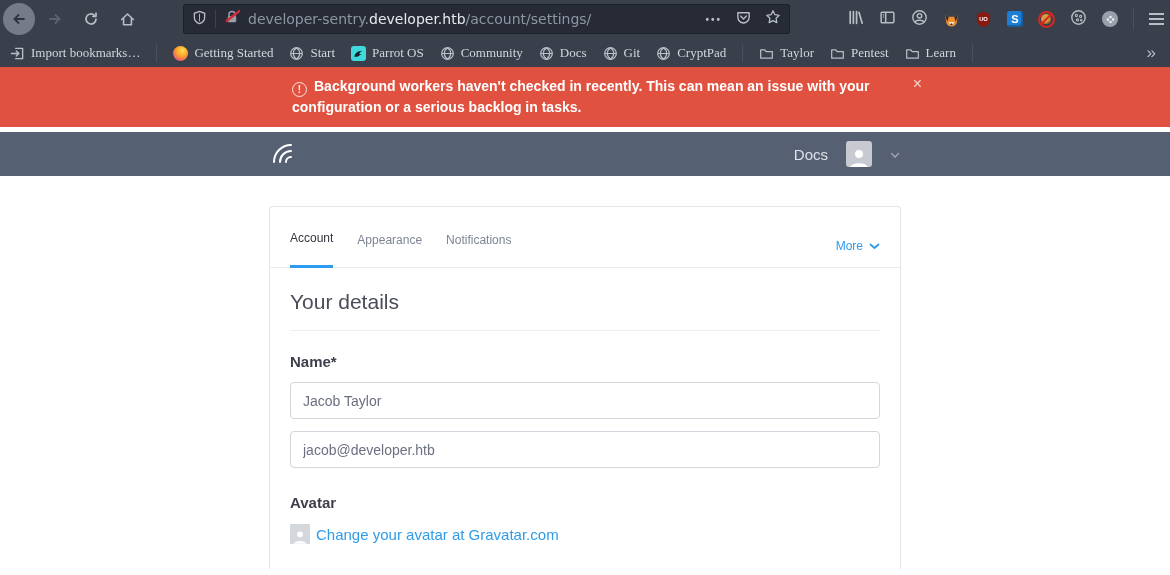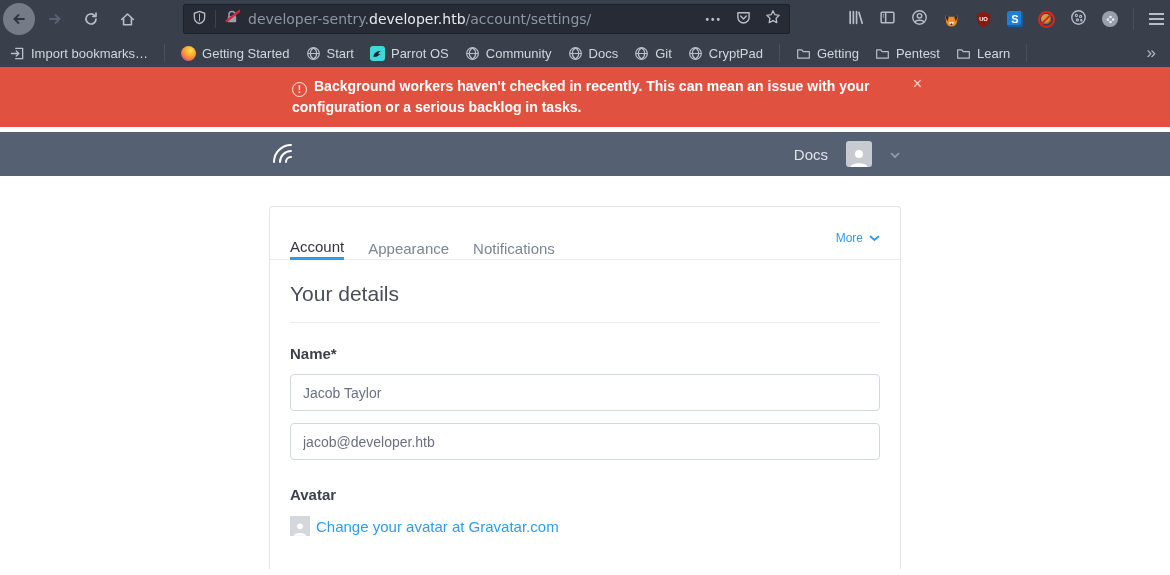"Import bookmarks…" .bm { font-family: Liberation Sans, sans-serif -> Liberation Serif, serif }
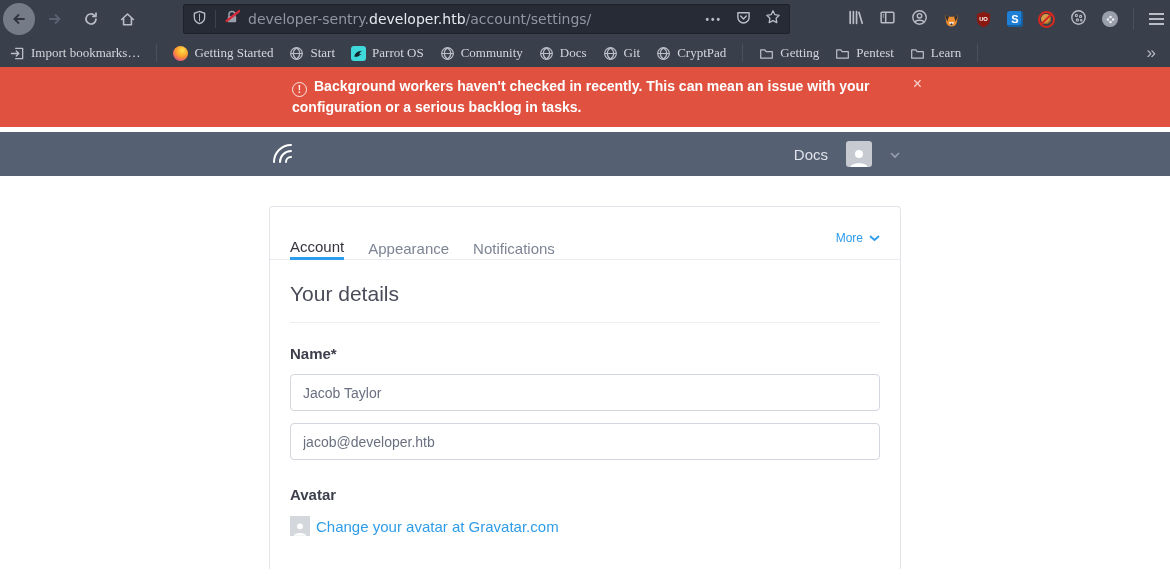"Getting" span { text: Getting -> Taylor }
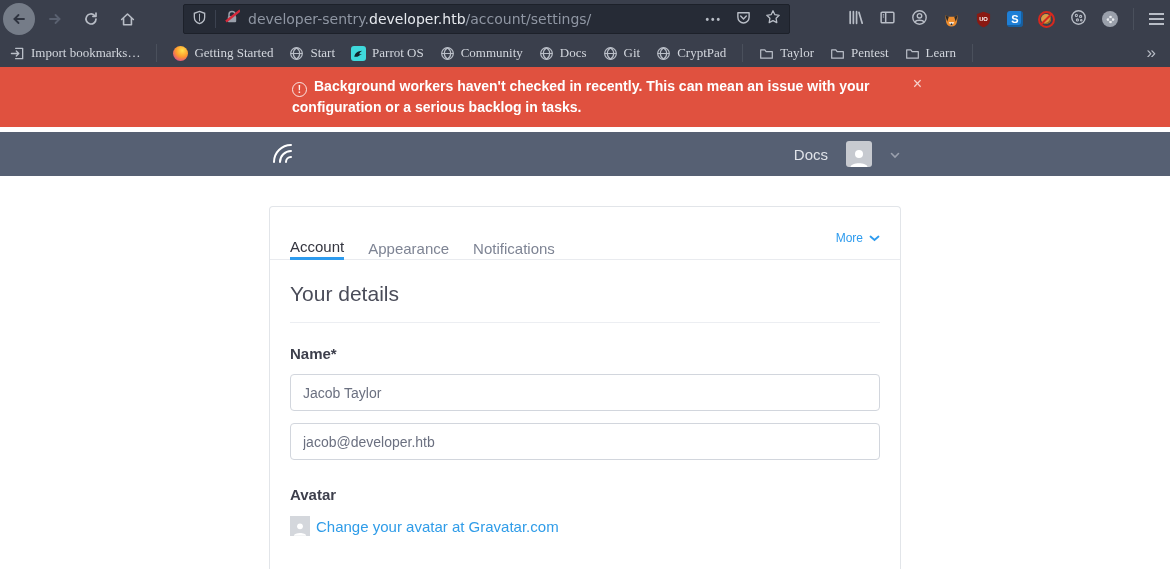"Account" .tab { font-size: 15px -> 12px; padding-bottom: 2px -> 20px }
